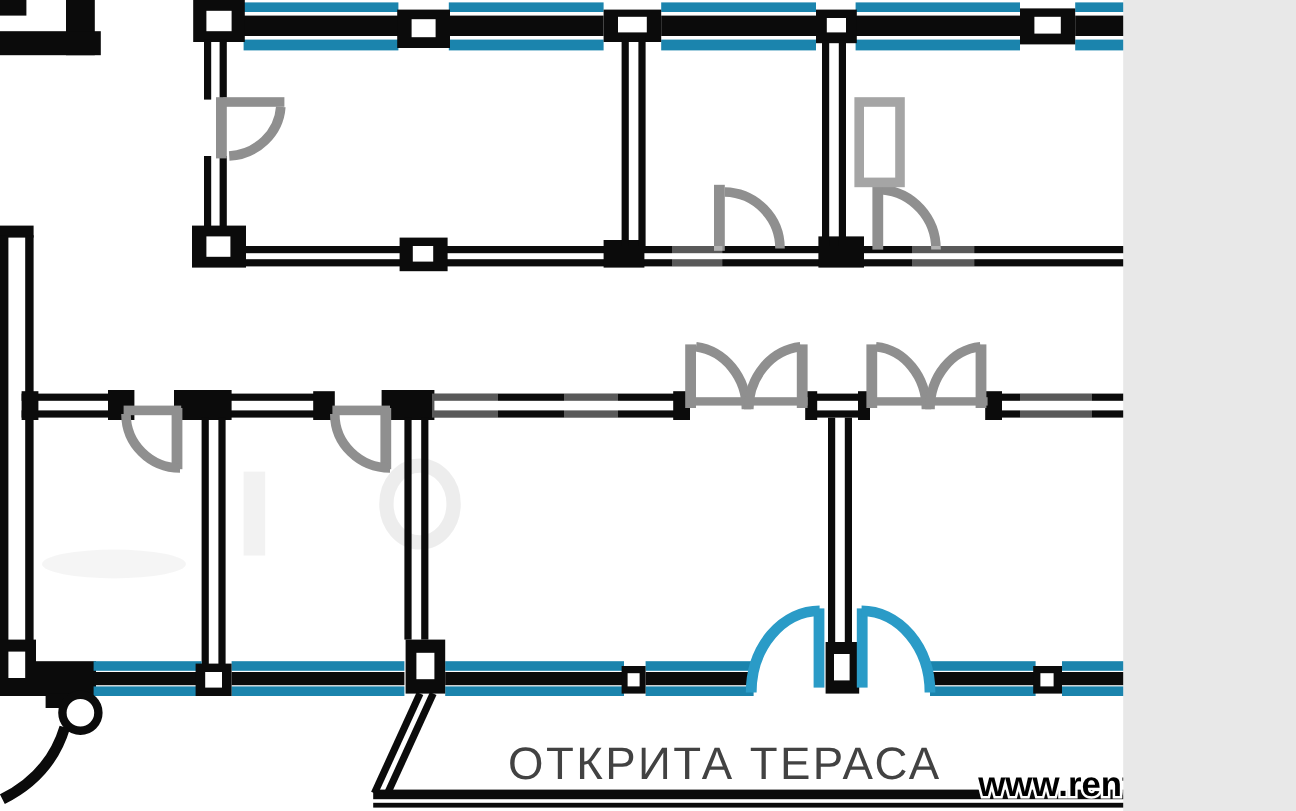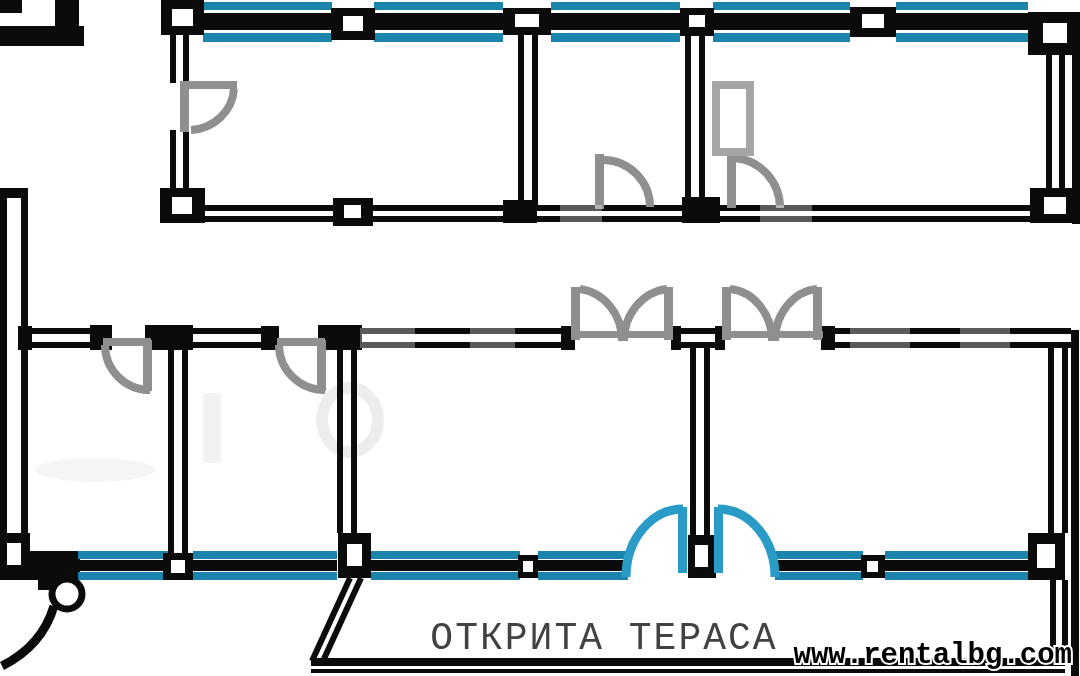"ОТКРИТА ТЕРАСА" .stage { font-family: Liberation Mono, monospace -> Liberation Sans, sans-serif; width: 1080px -> 936px }
